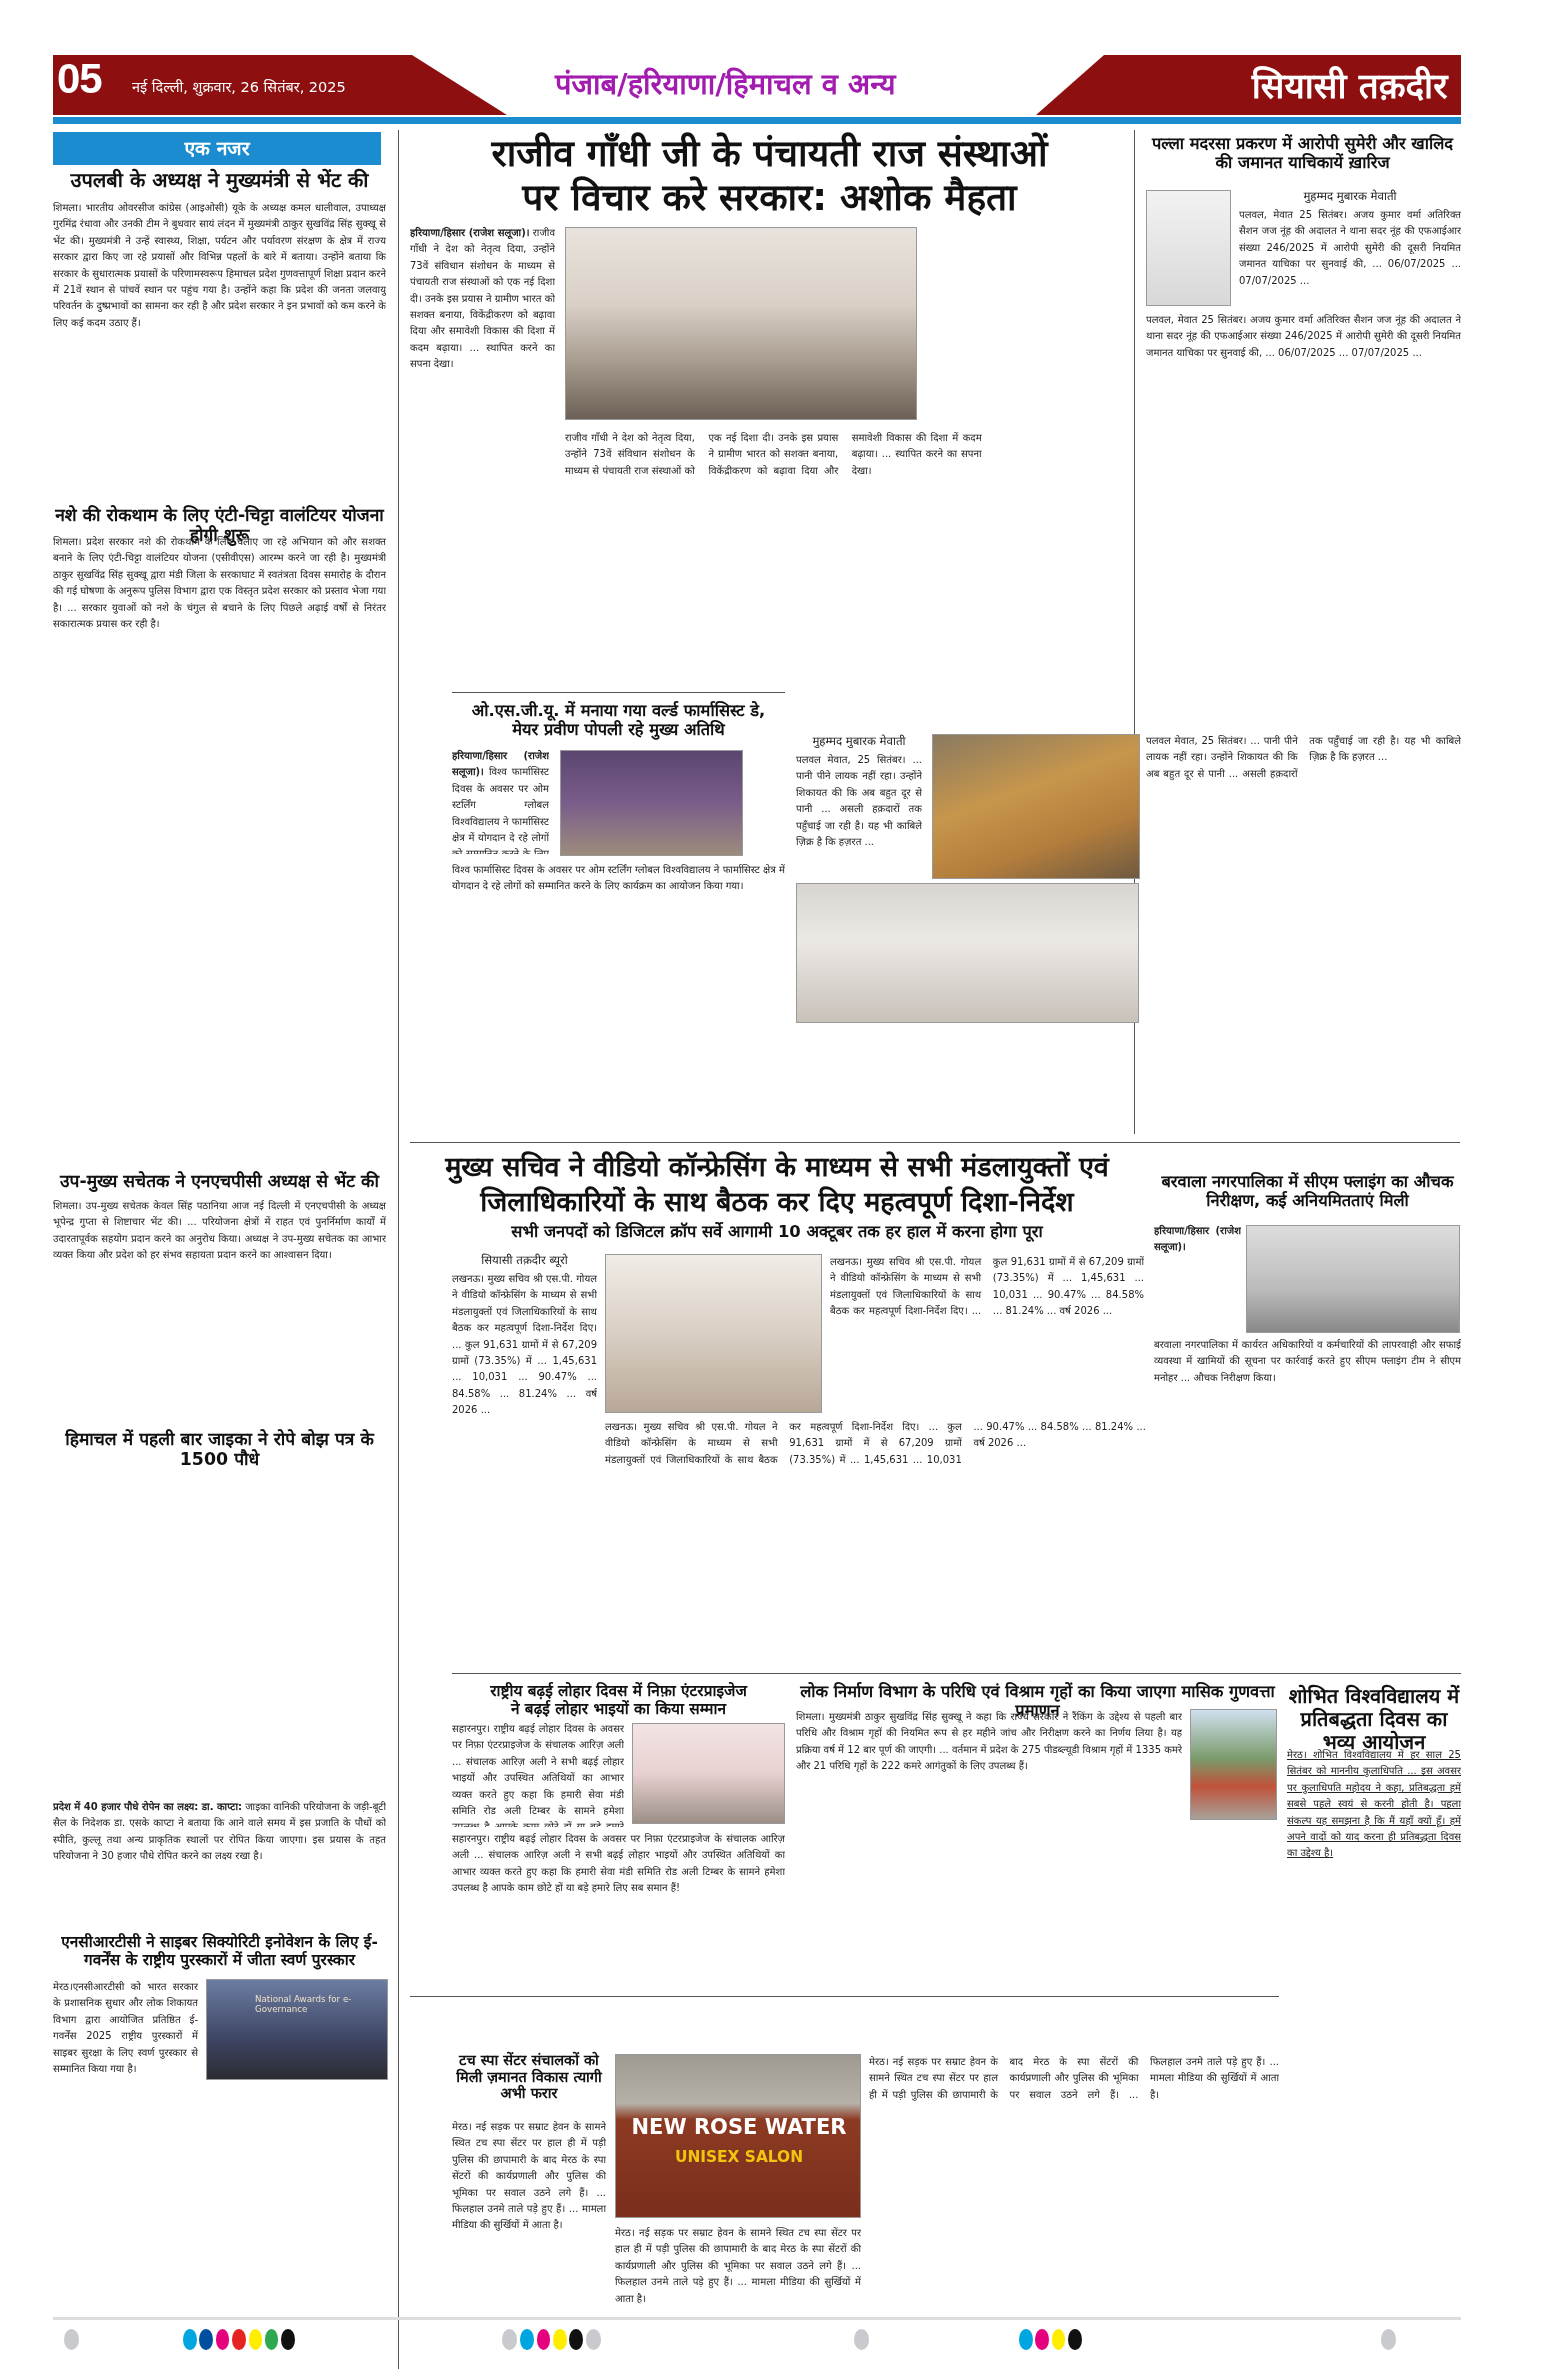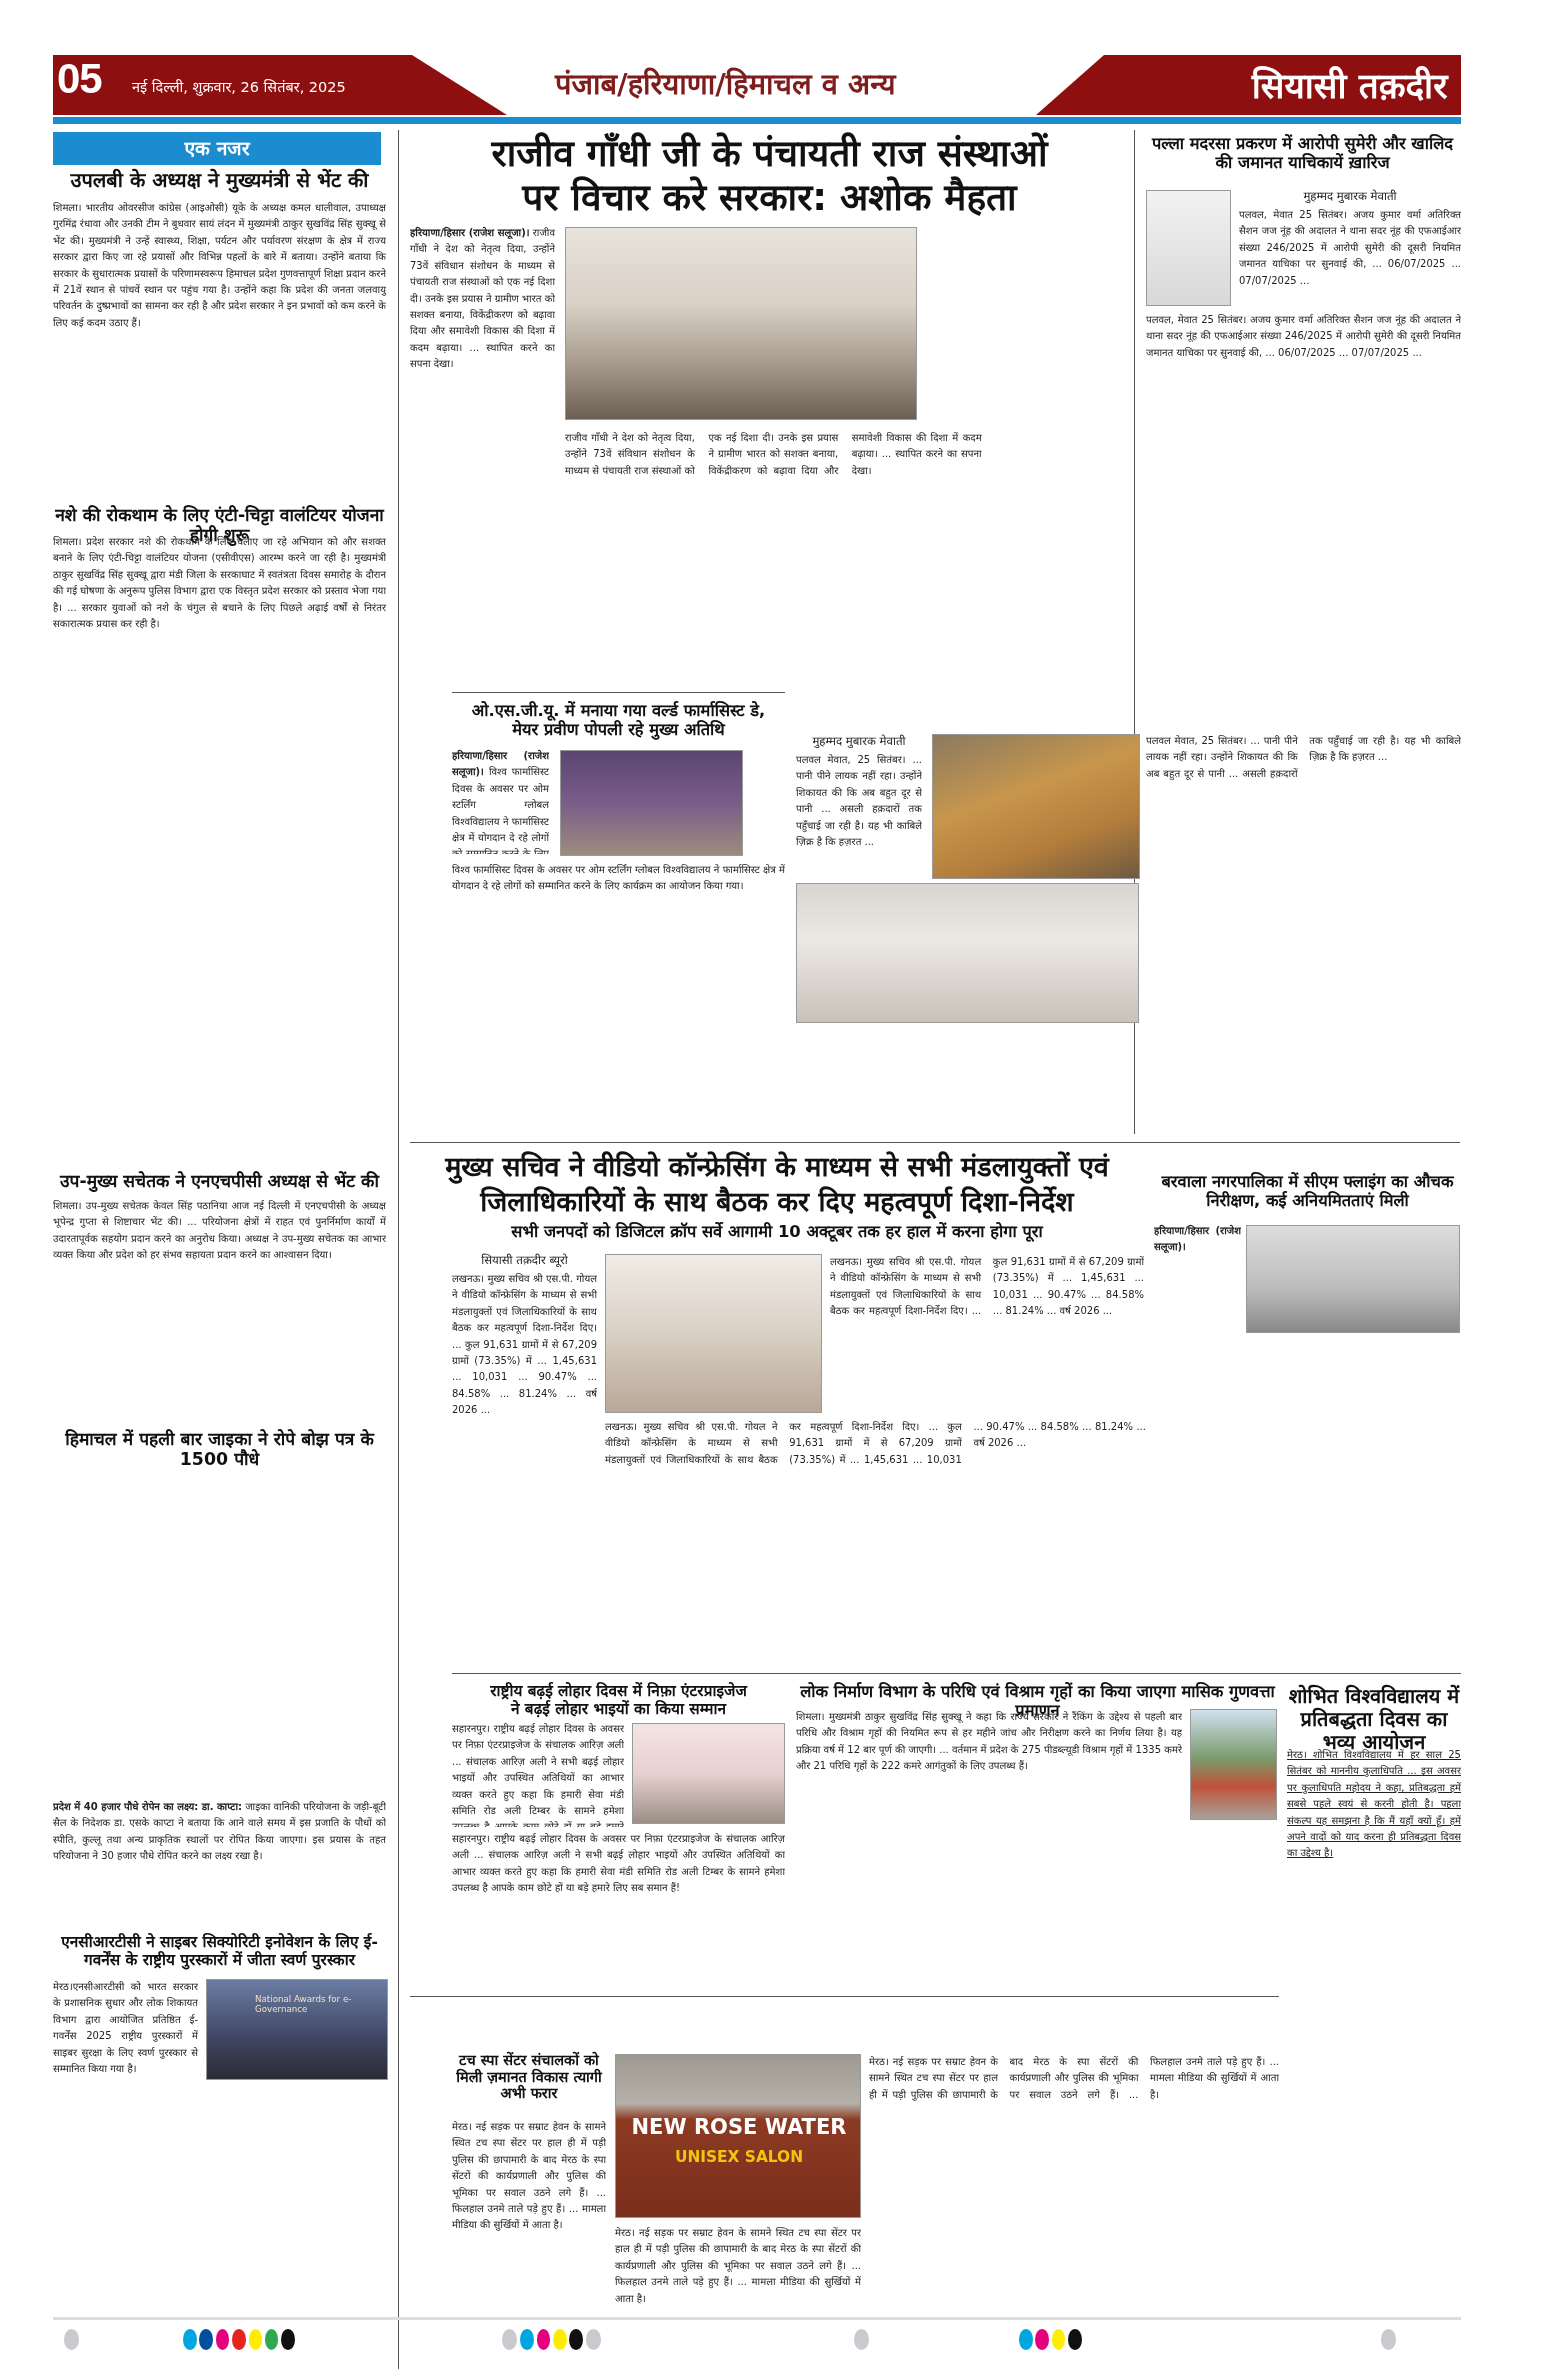"पंजाब/हरियाणा/हिमाचल व अन्य" .section { color: #7f1d1d -> #a21caf }
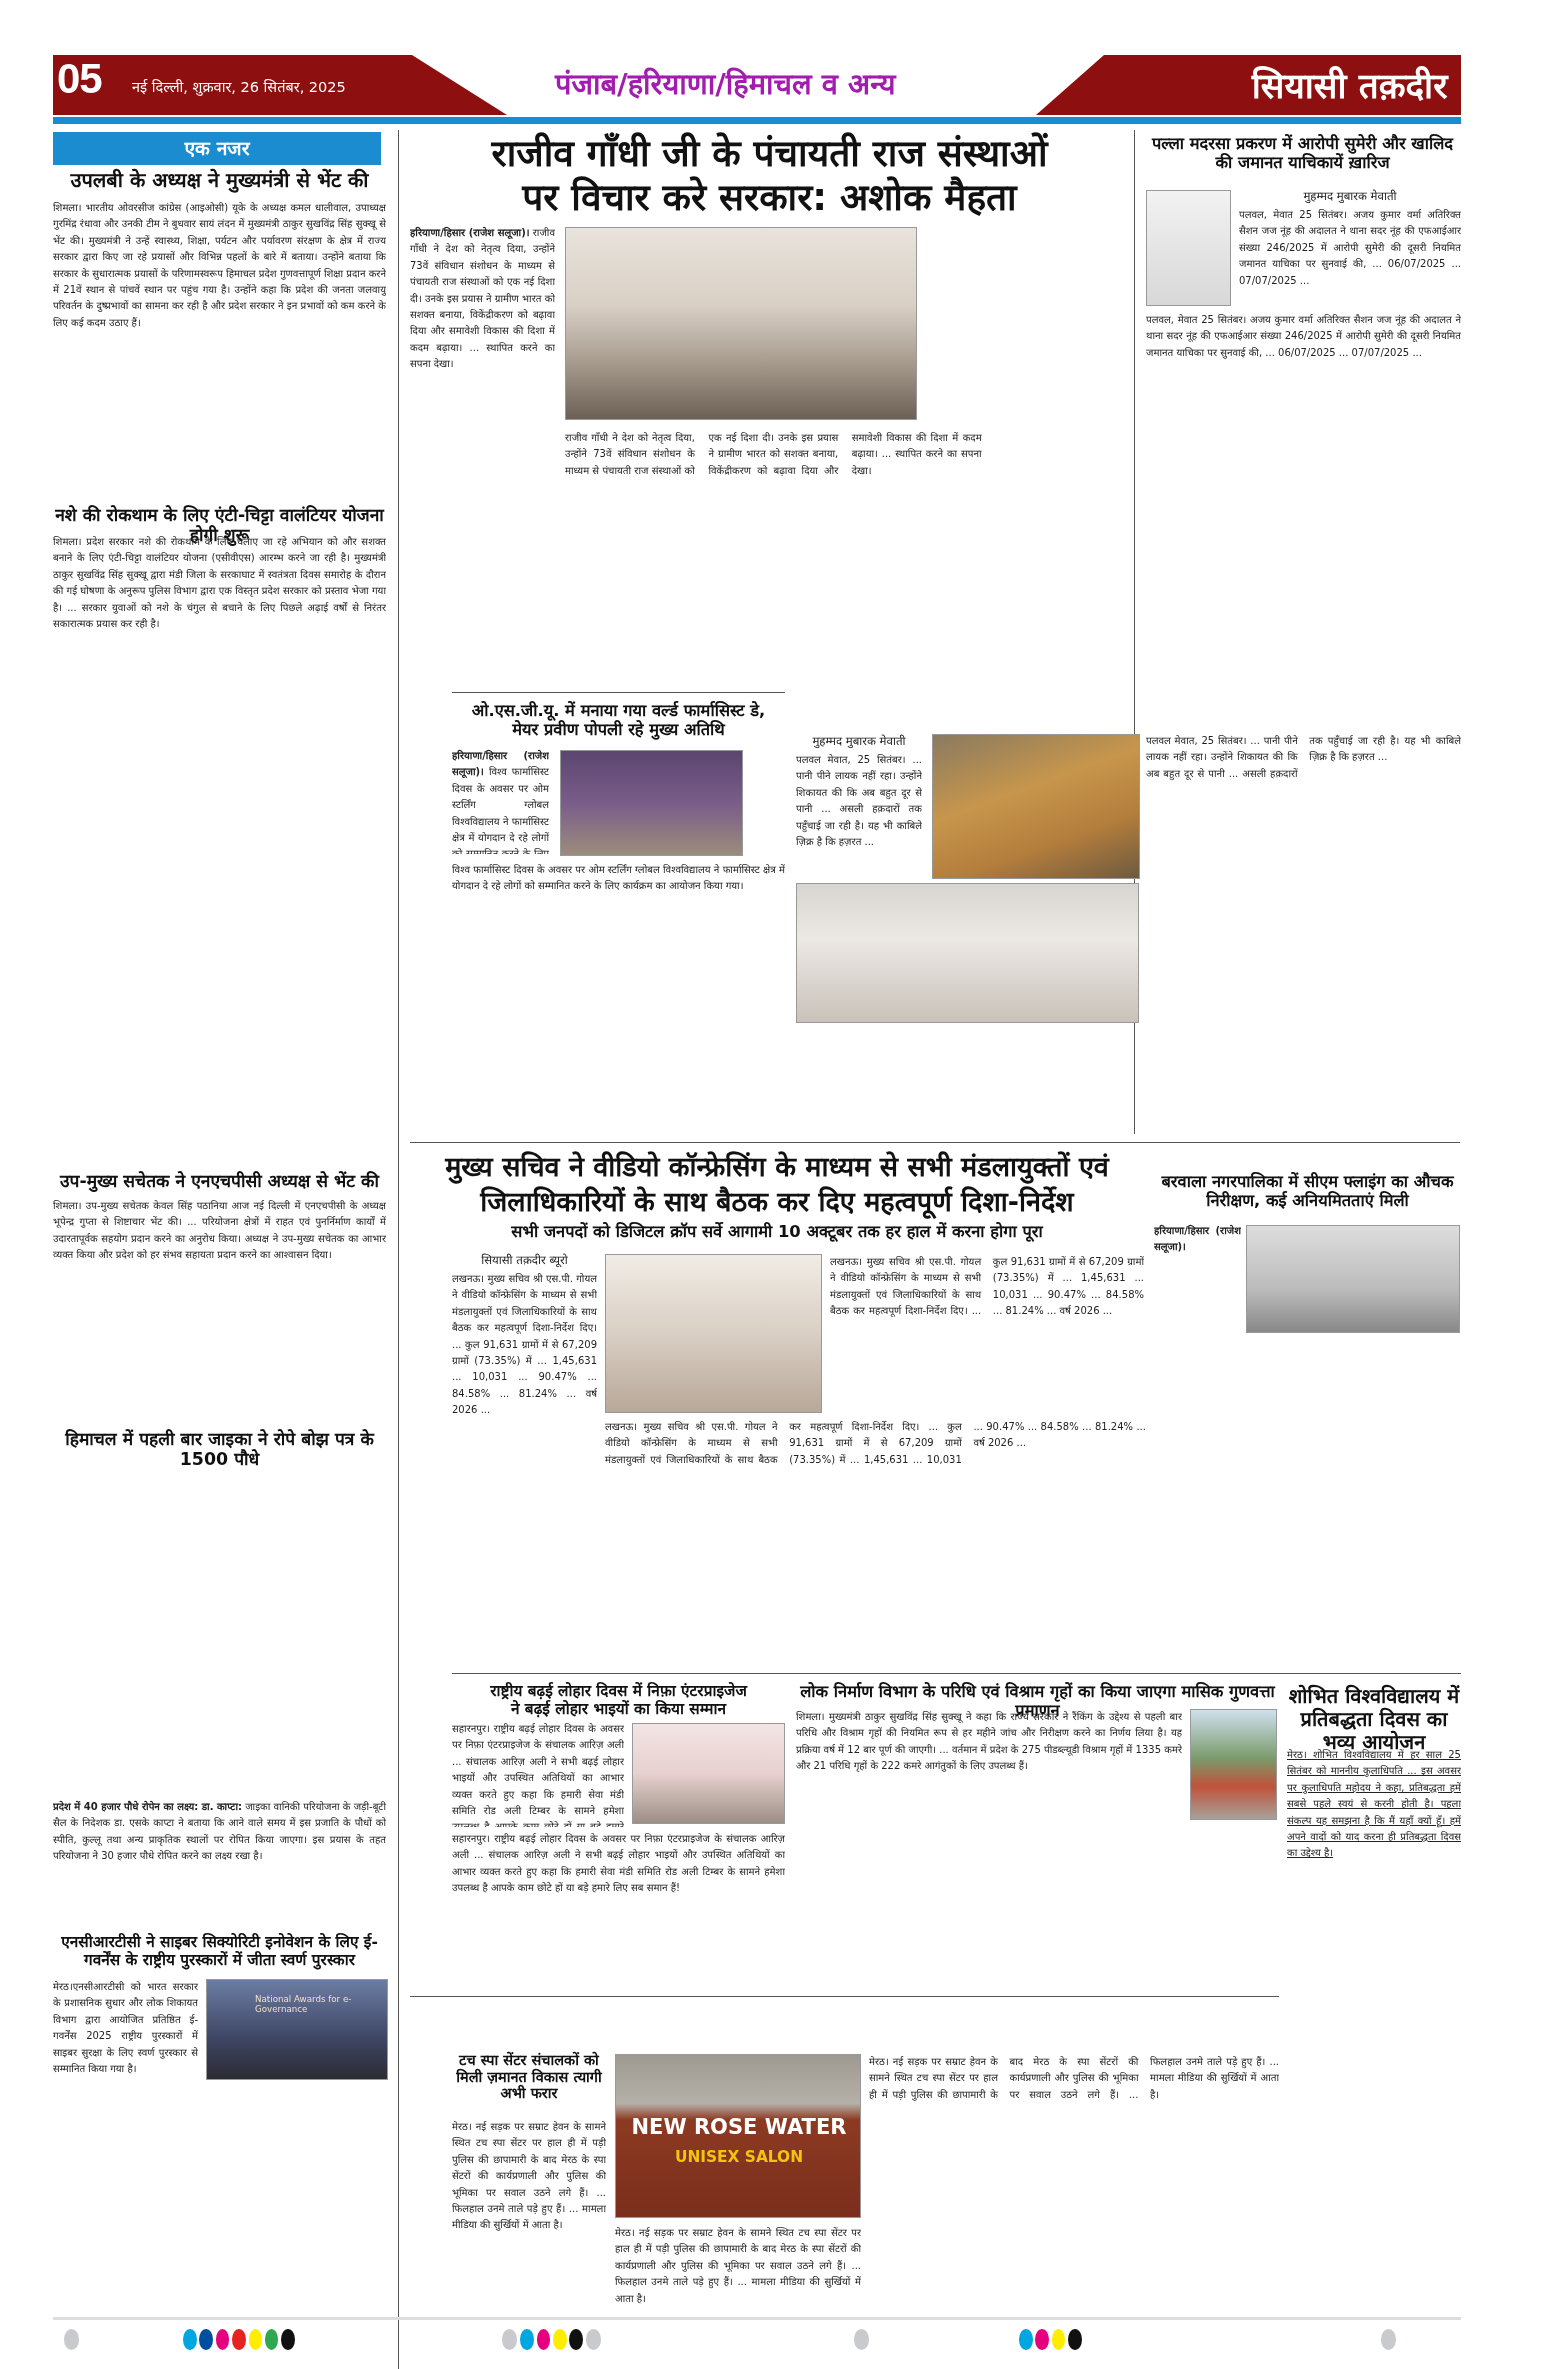"बरवाला नगरपालिका में कार्यरत अधिकारियों" div.body-text { html: none -> <div>बरवाला नगरपालिका में कार्यरत अधिकारियों व कर्मचारियों की लापरवाही और सफाई व्यवस्था में खामियों की सूचना पर कार्रवाई करते हुए सीएम फ्लाइंग टीम ने सीएम मनोहर ... औचक निरीक्षण किया।</div> }
